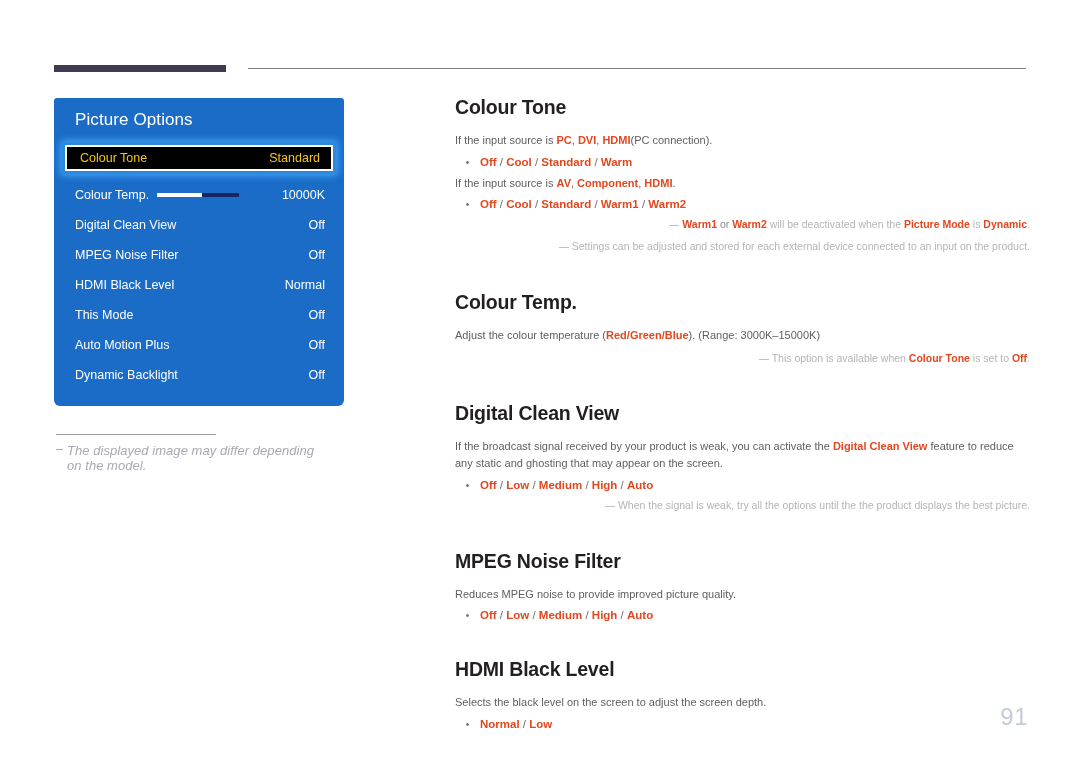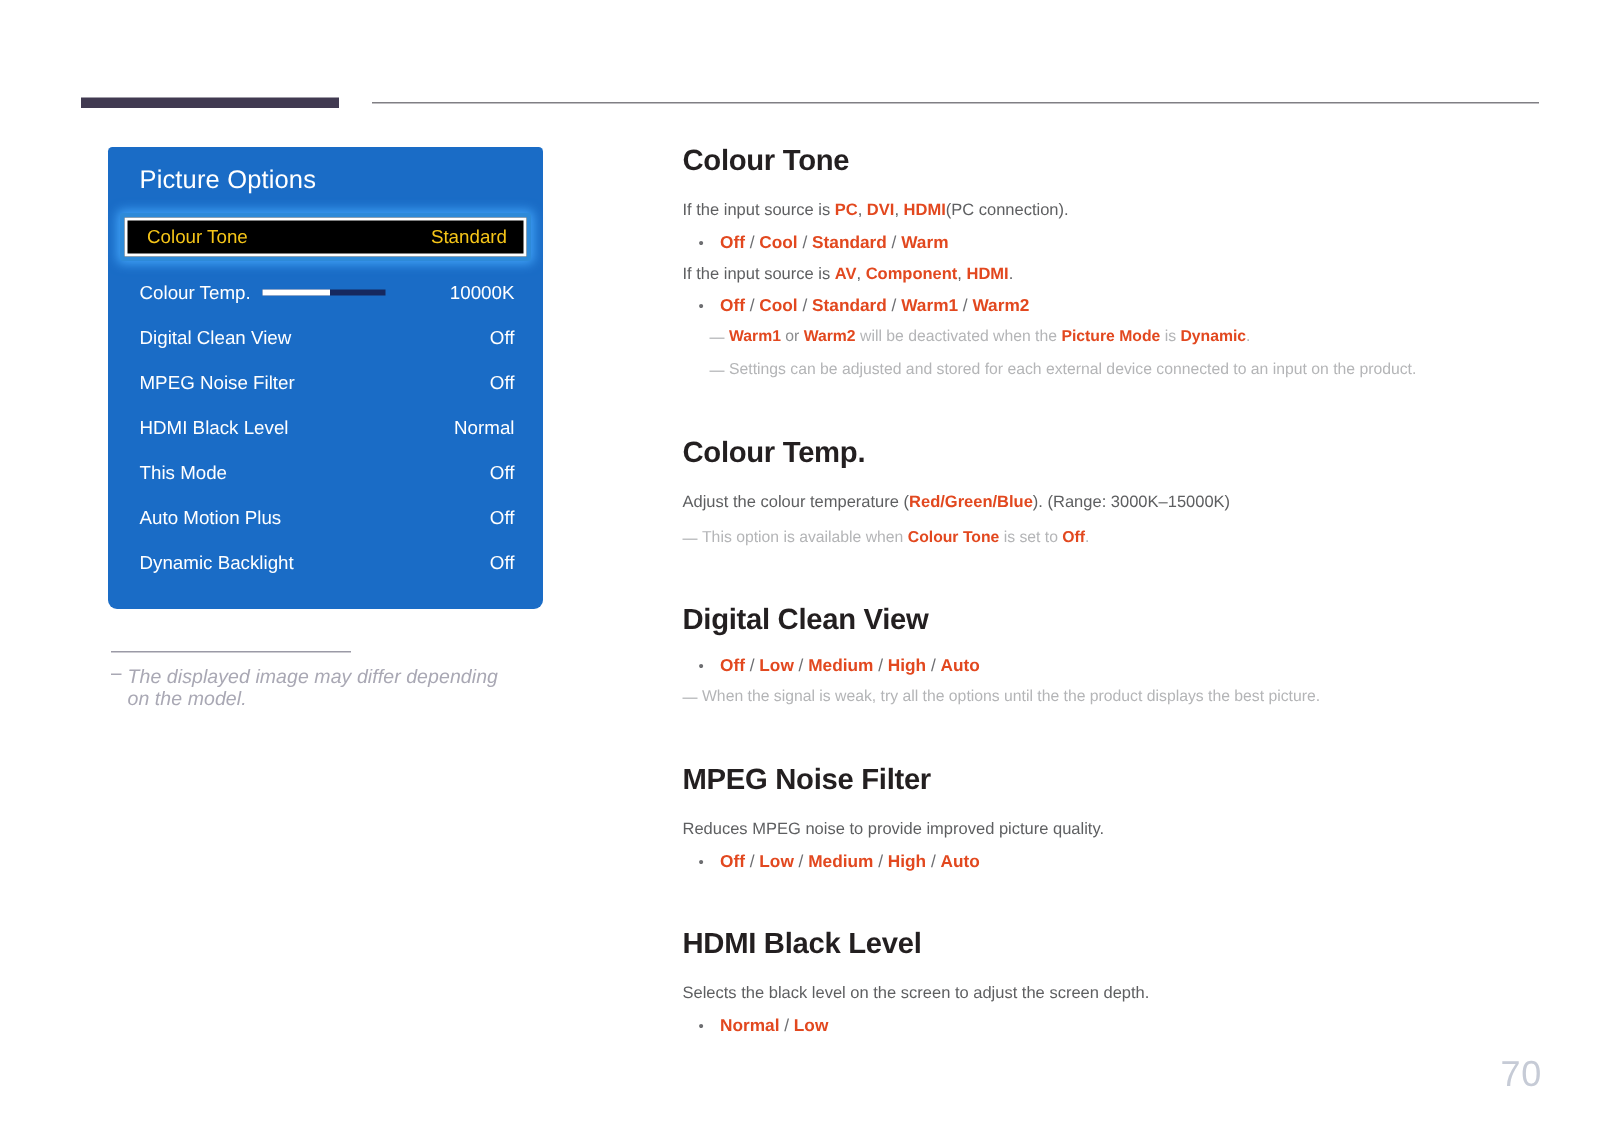"Picture Options" .left-col { left: 72px -> 54px }
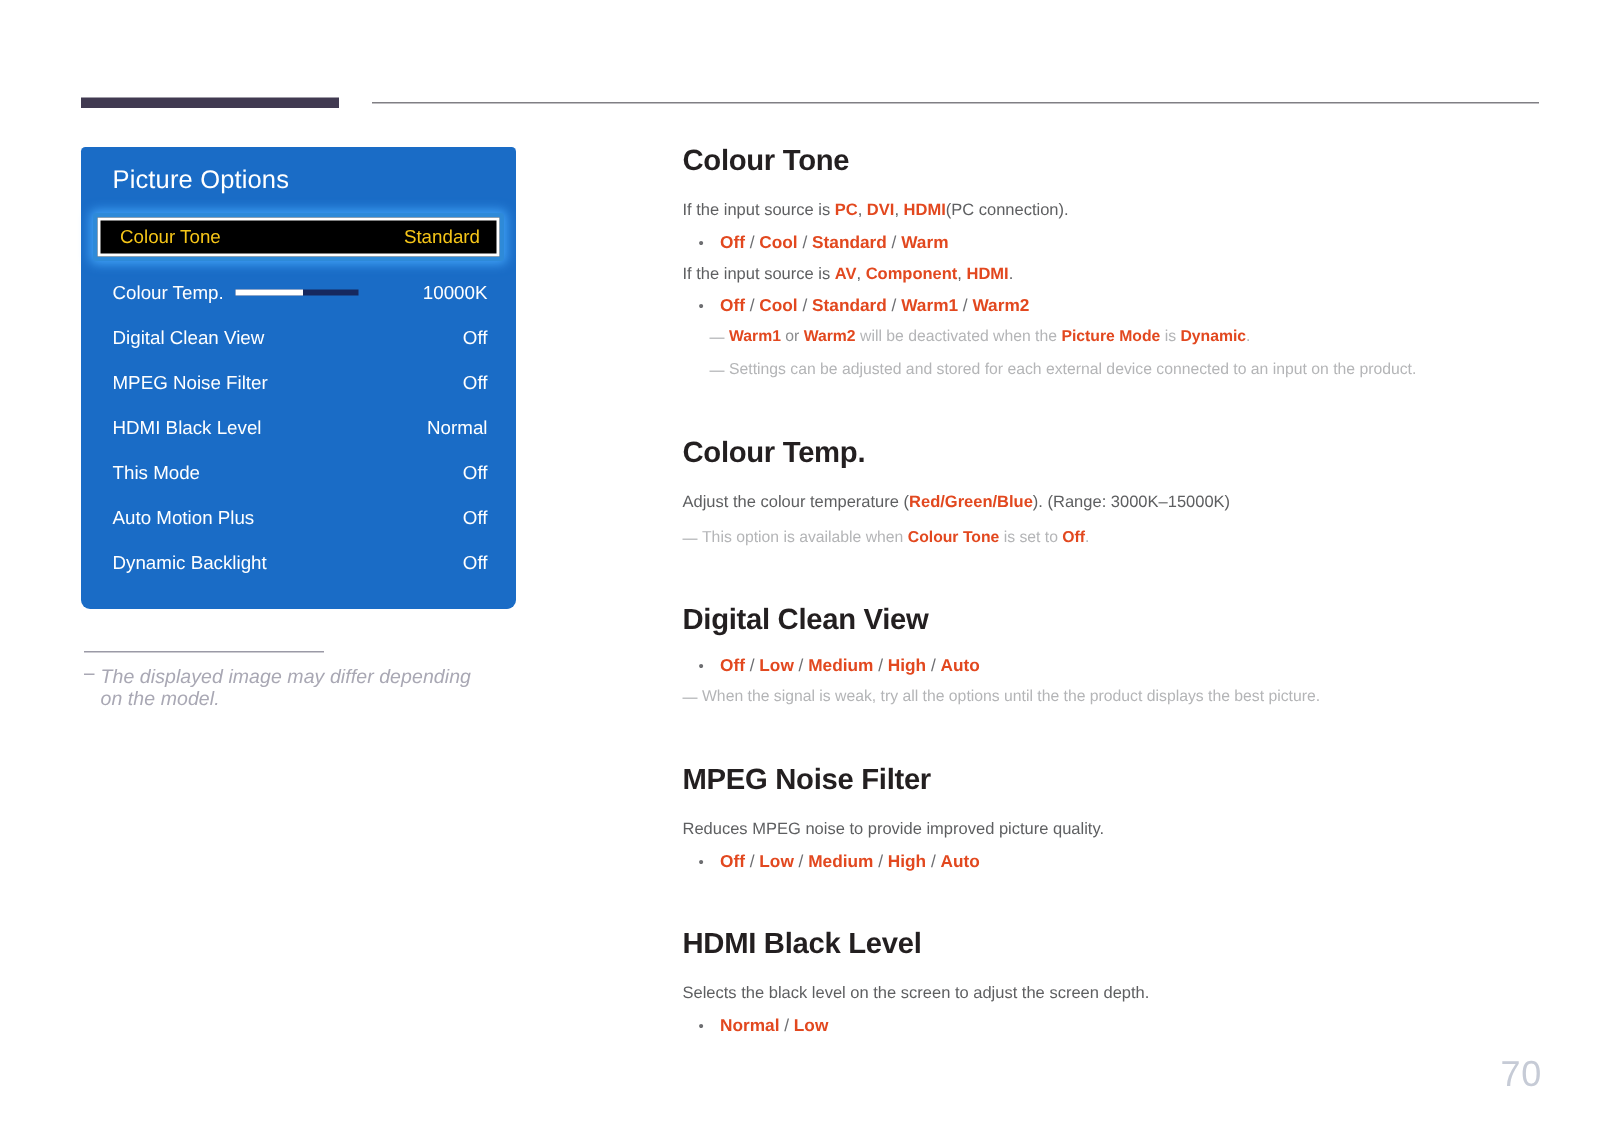"Warm1 or Warm2 will be" .note { justify-content: none -> flex-end }
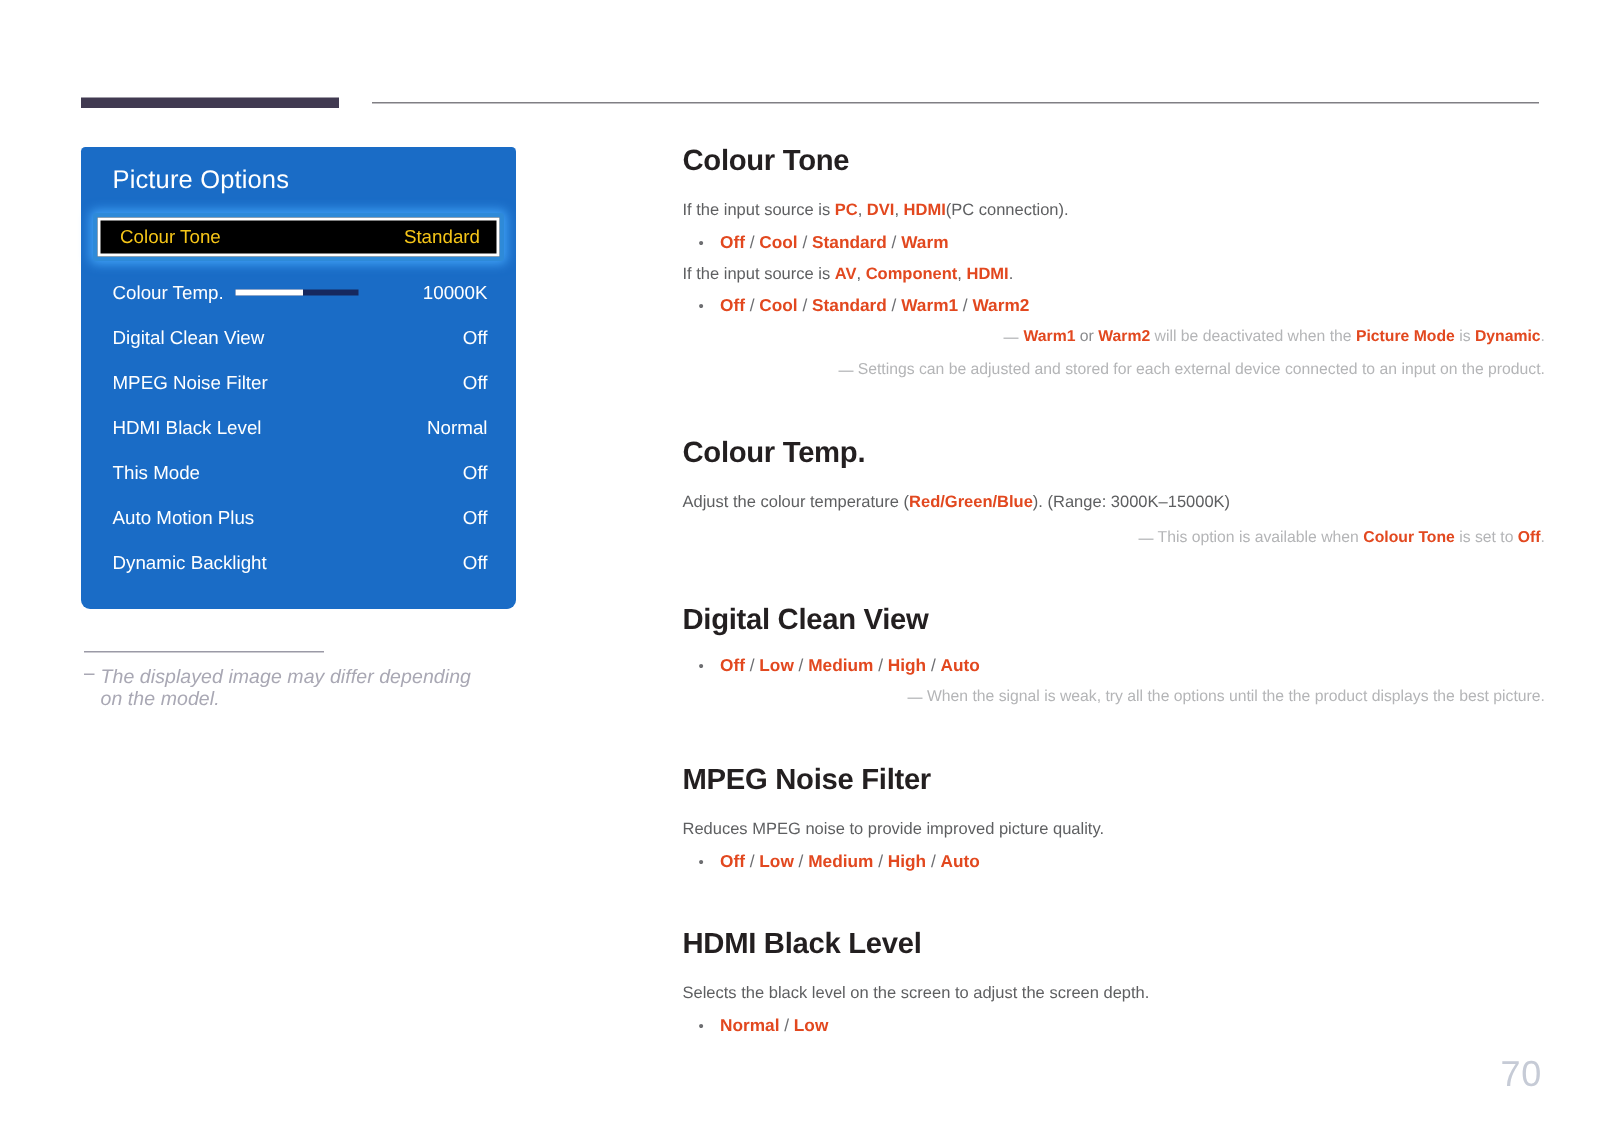"If the broadcast signal received" p.body-line { html: none -> <p><span>If the broadcast signal received by your product is weak, you can activate the </span><span>Digital Clean View</span><span> feature to reduce any static and ghosting that may appear on the screen.</span></p> }
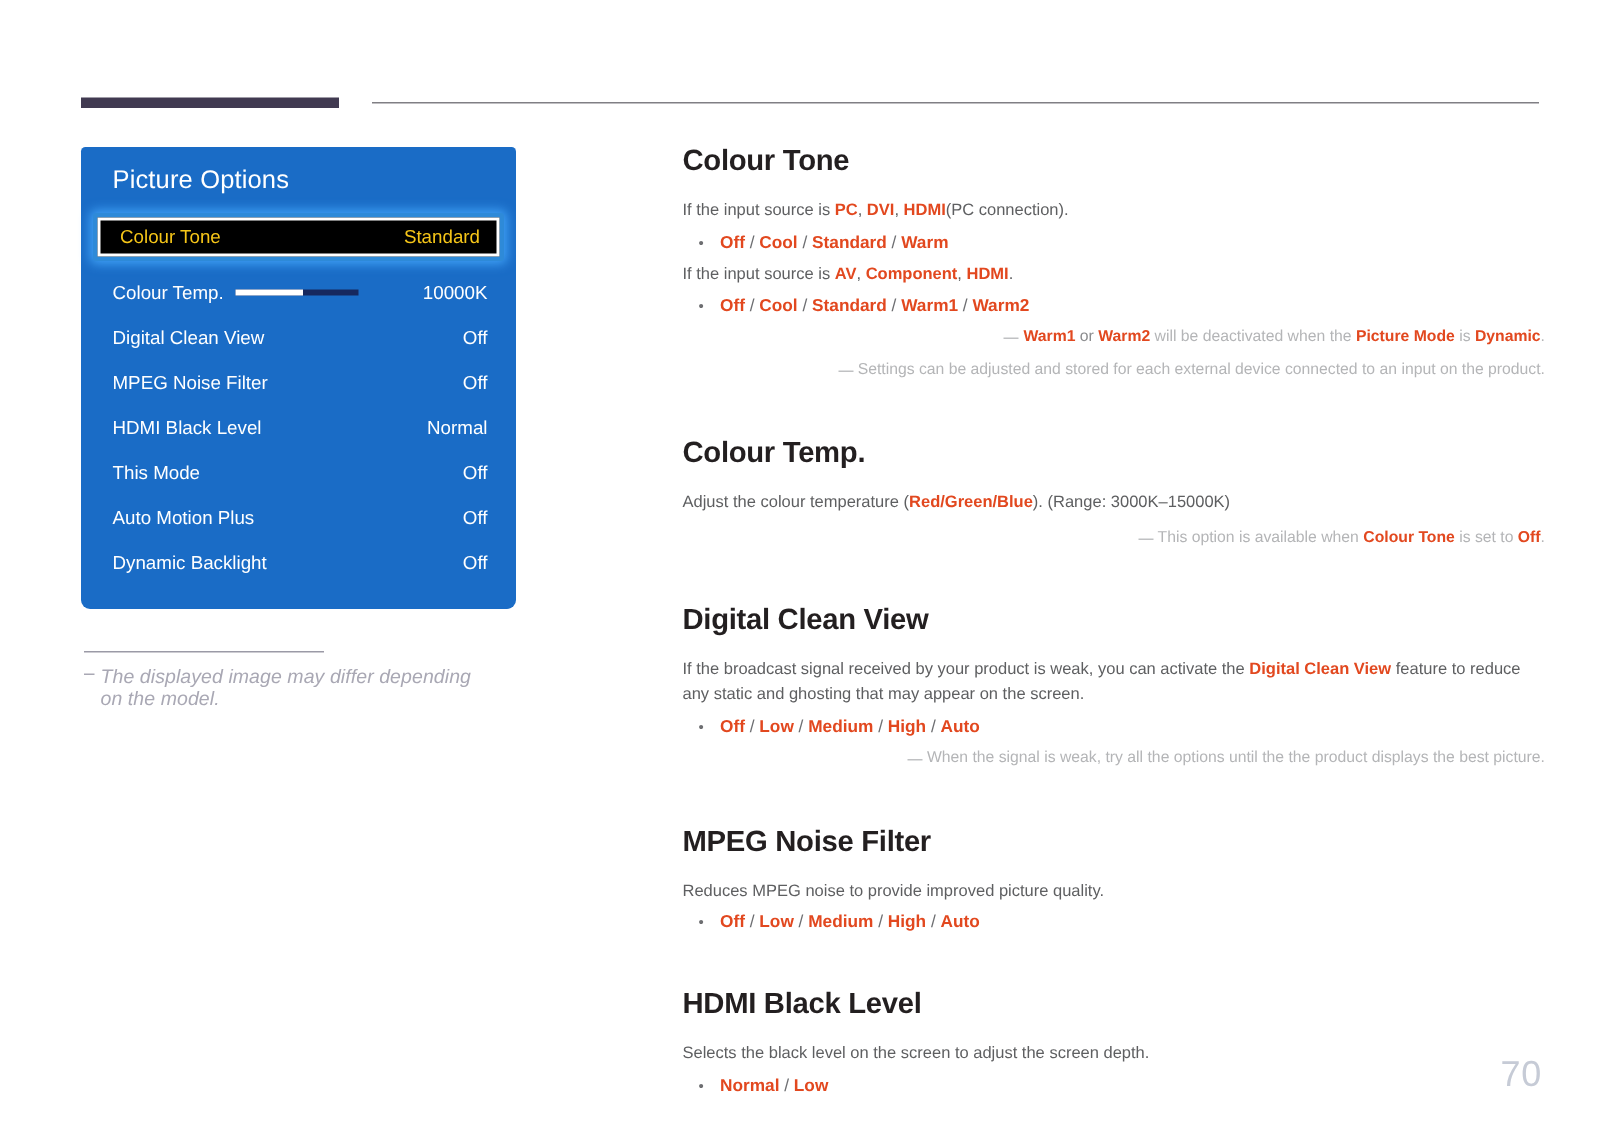"70" div.page-num { text: 70 -> 91 }
